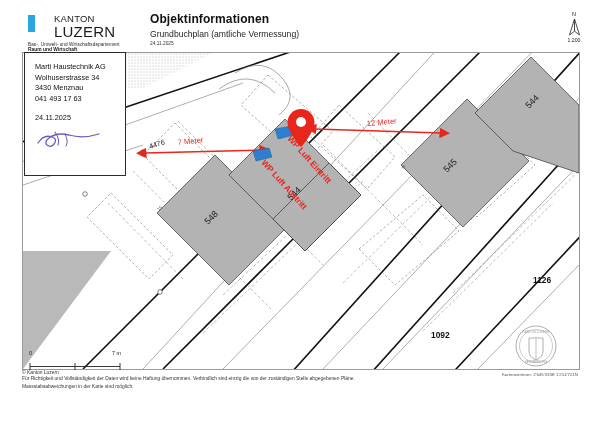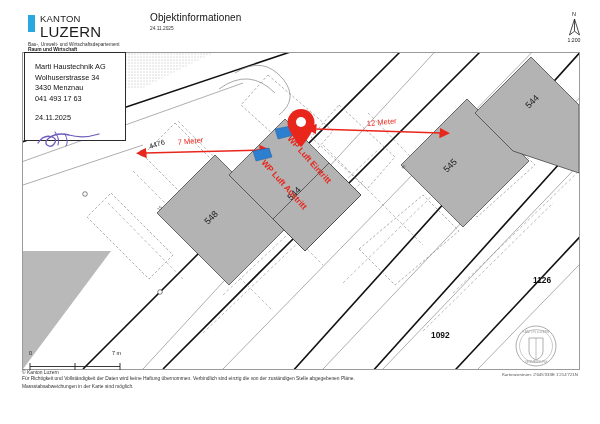"KANTON" #logo-row { gap: 5px -> 19px }
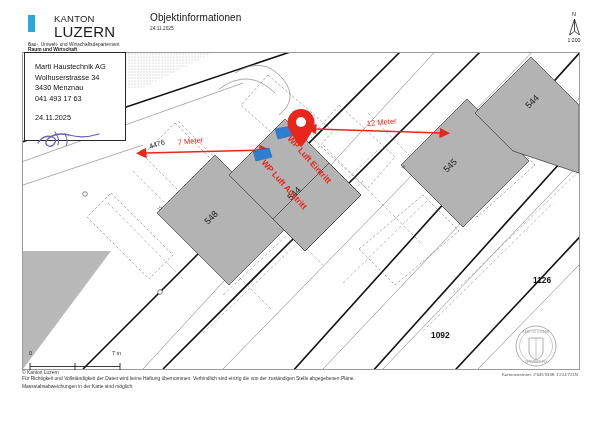"Objektinformationen" #doc-title { font-size: 10px -> 12px; font-weight: normal -> bold }
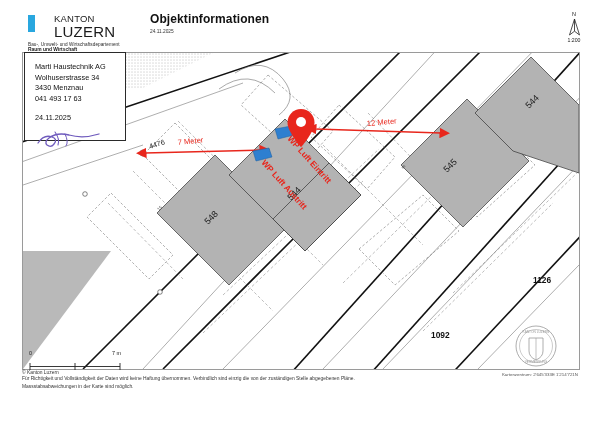"Grundbuchplan (amtliche Vermessung)" div { html: none -> <div>Grundbuchplan (amtliche Vermessung)</div> }
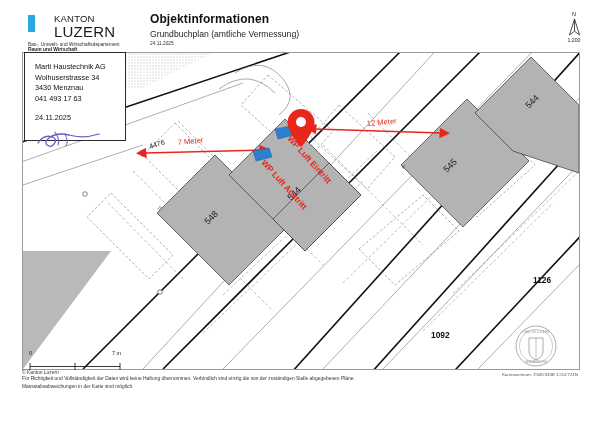"Marti Haustechnik AG" #address-card { height: 89px -> 124px }
